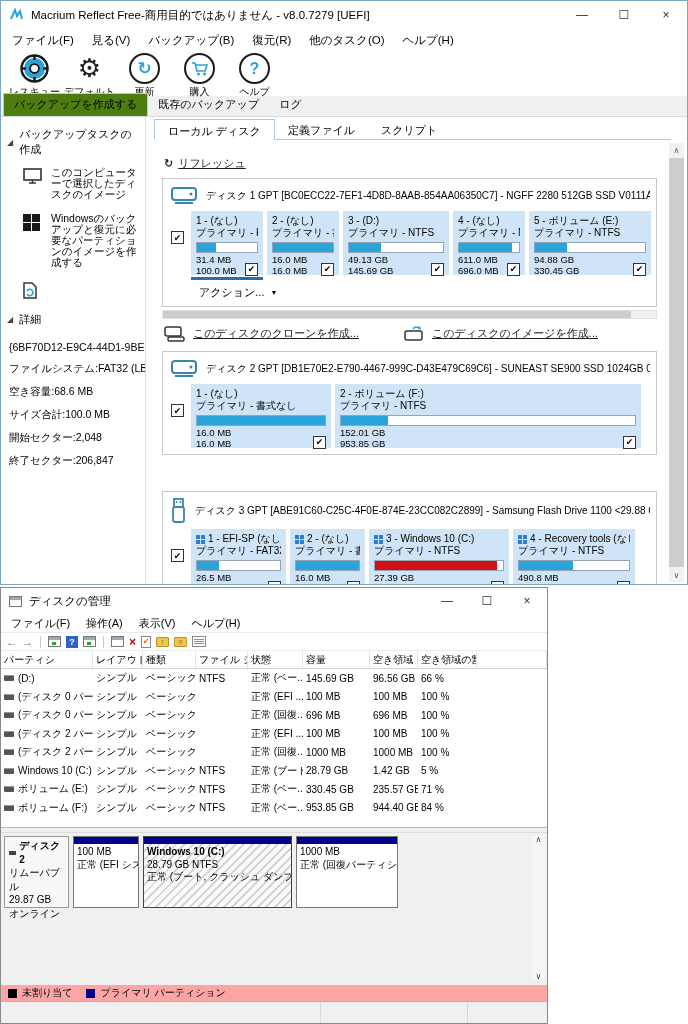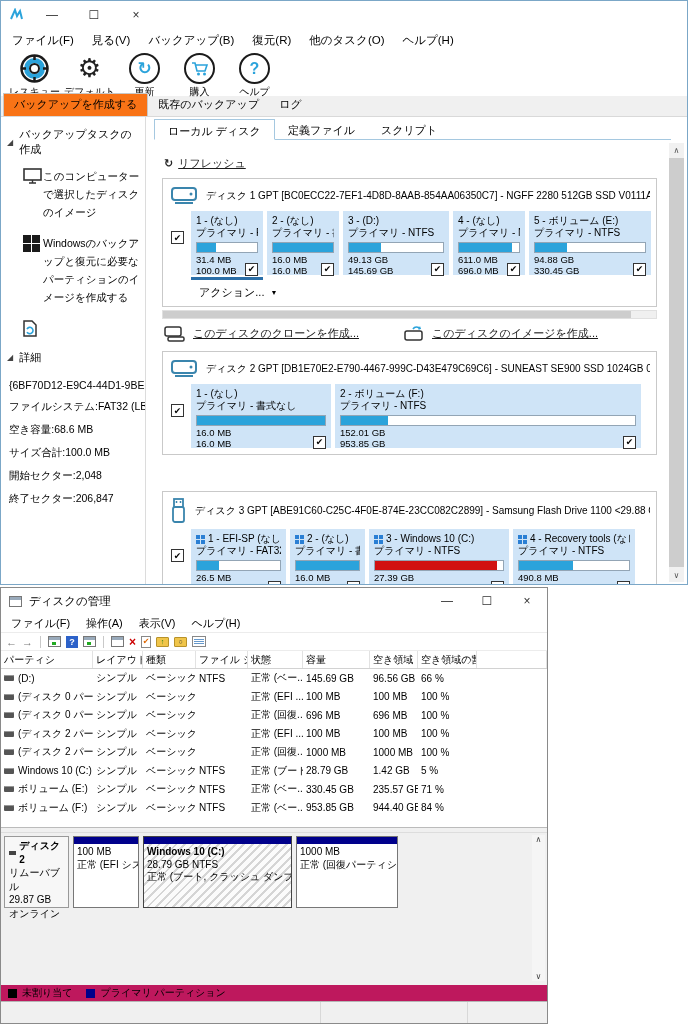"Macrium Reflect Free-商用目的ではありません -" span.wtitle { html: none -> <span>Macrium Reflect Free-商用目的ではありません - v8.0.7279 [UEFI]</span> }
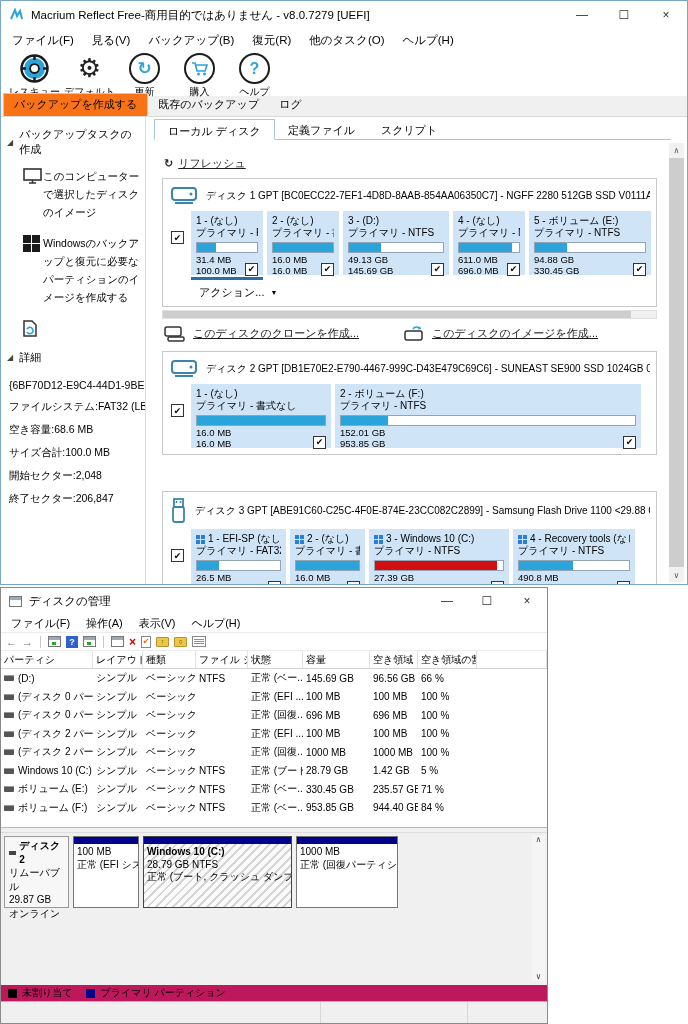"バックアップを作成する" .rtab.active { background: #f97316 -> #4d7c0f }
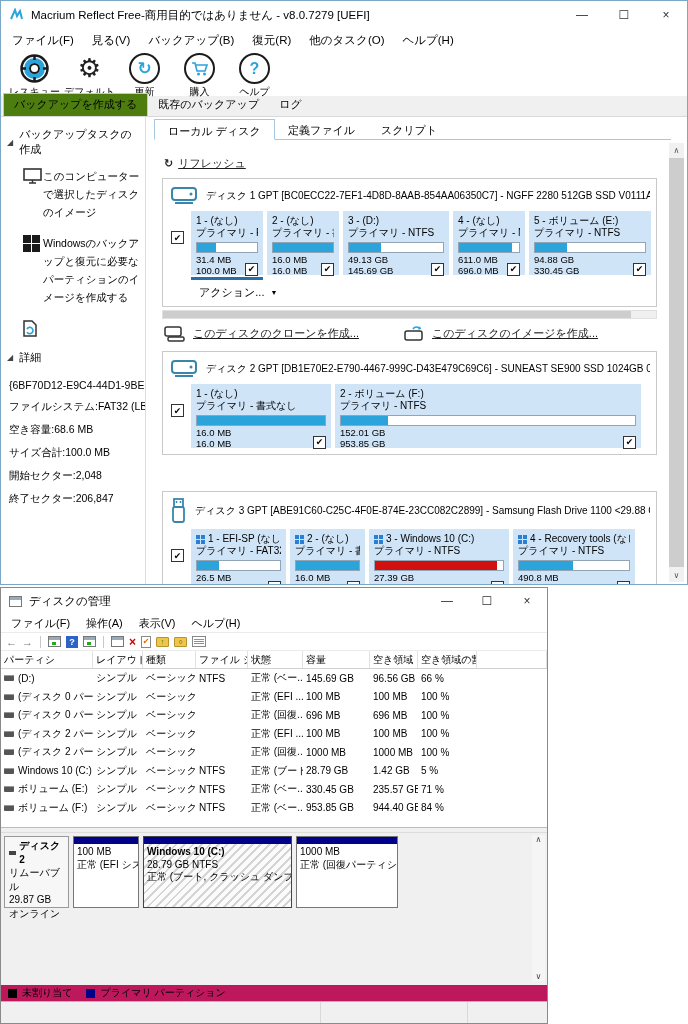"このコンピューターで選択したディスクのイメージ" .sitem { gap: 0 -> 8px; line-height: 18px -> 11px }
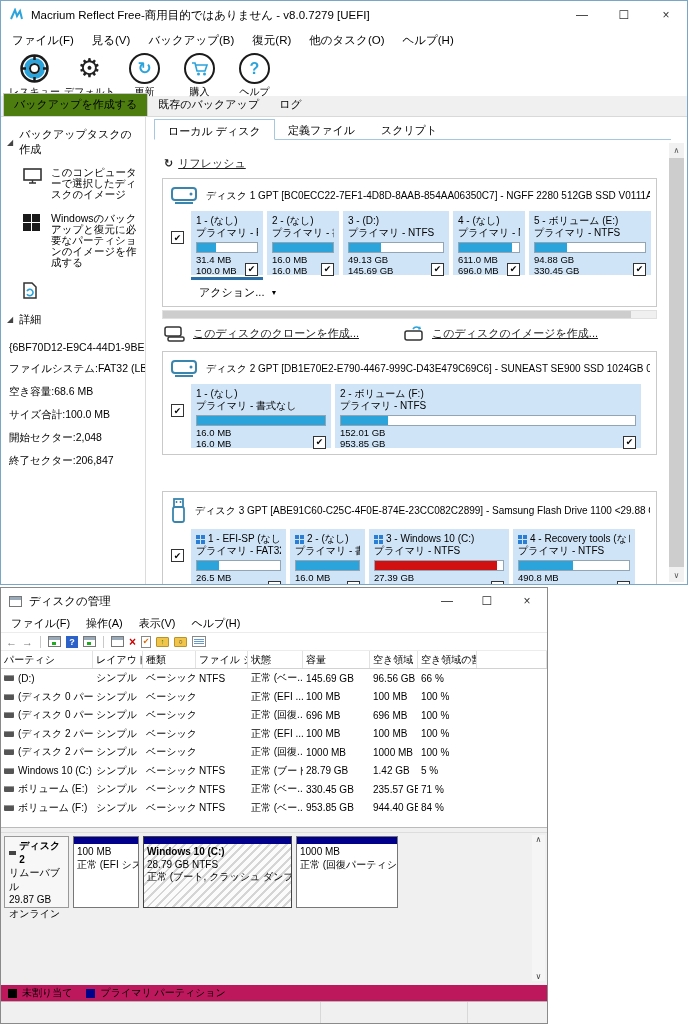"未割り当て" .legend { background: #be185d -> #fca5a5 }
